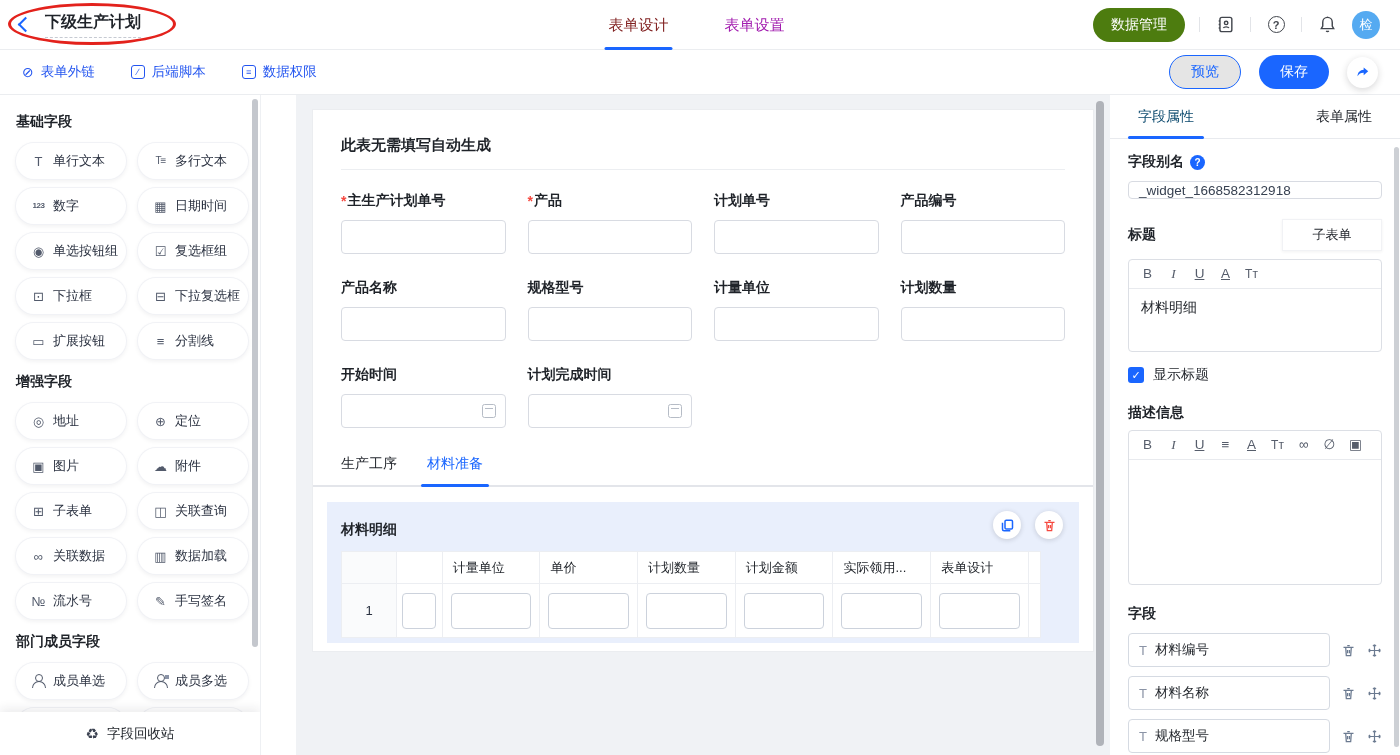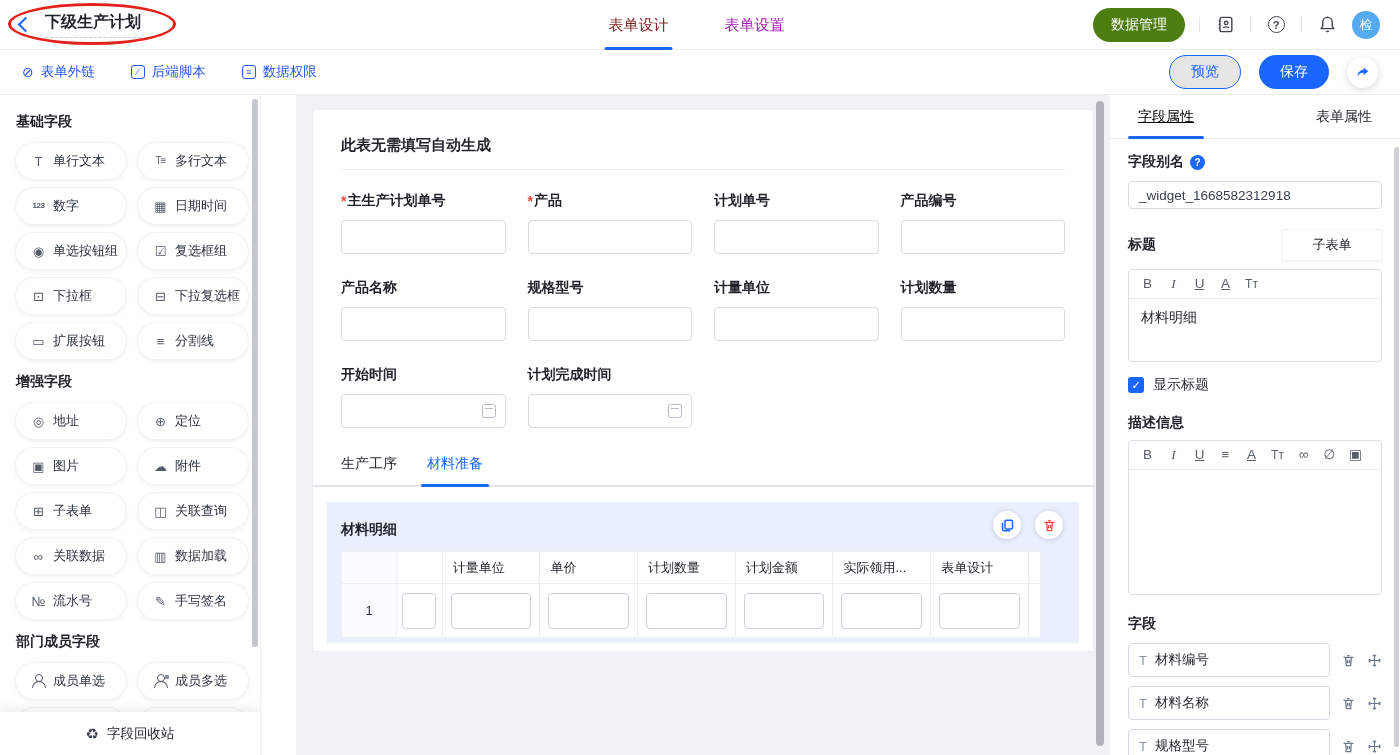"字段属性" .p-tab.active { color: #000000 -> #0c4a6e; text-decoration: underline -> none }
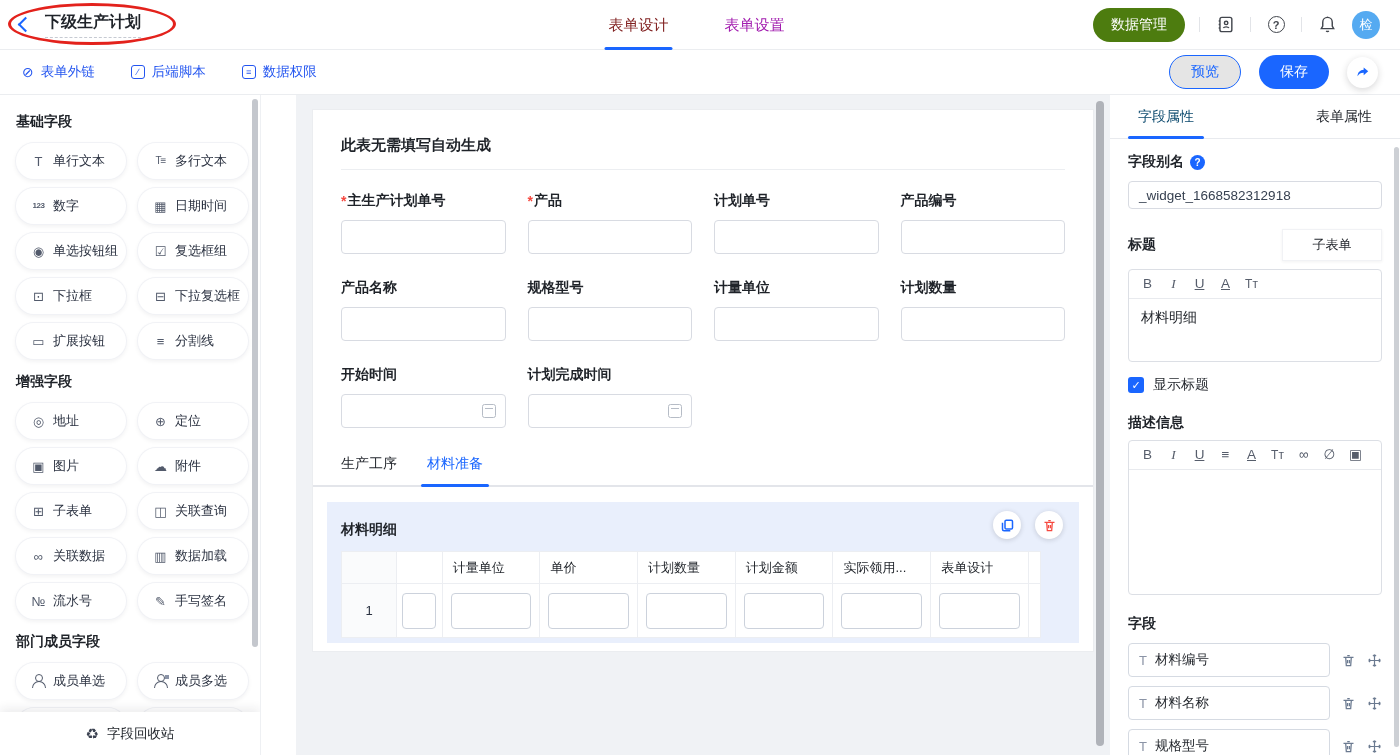"_widget_1668582312918" .alias-input { height: 28px -> 18px }
